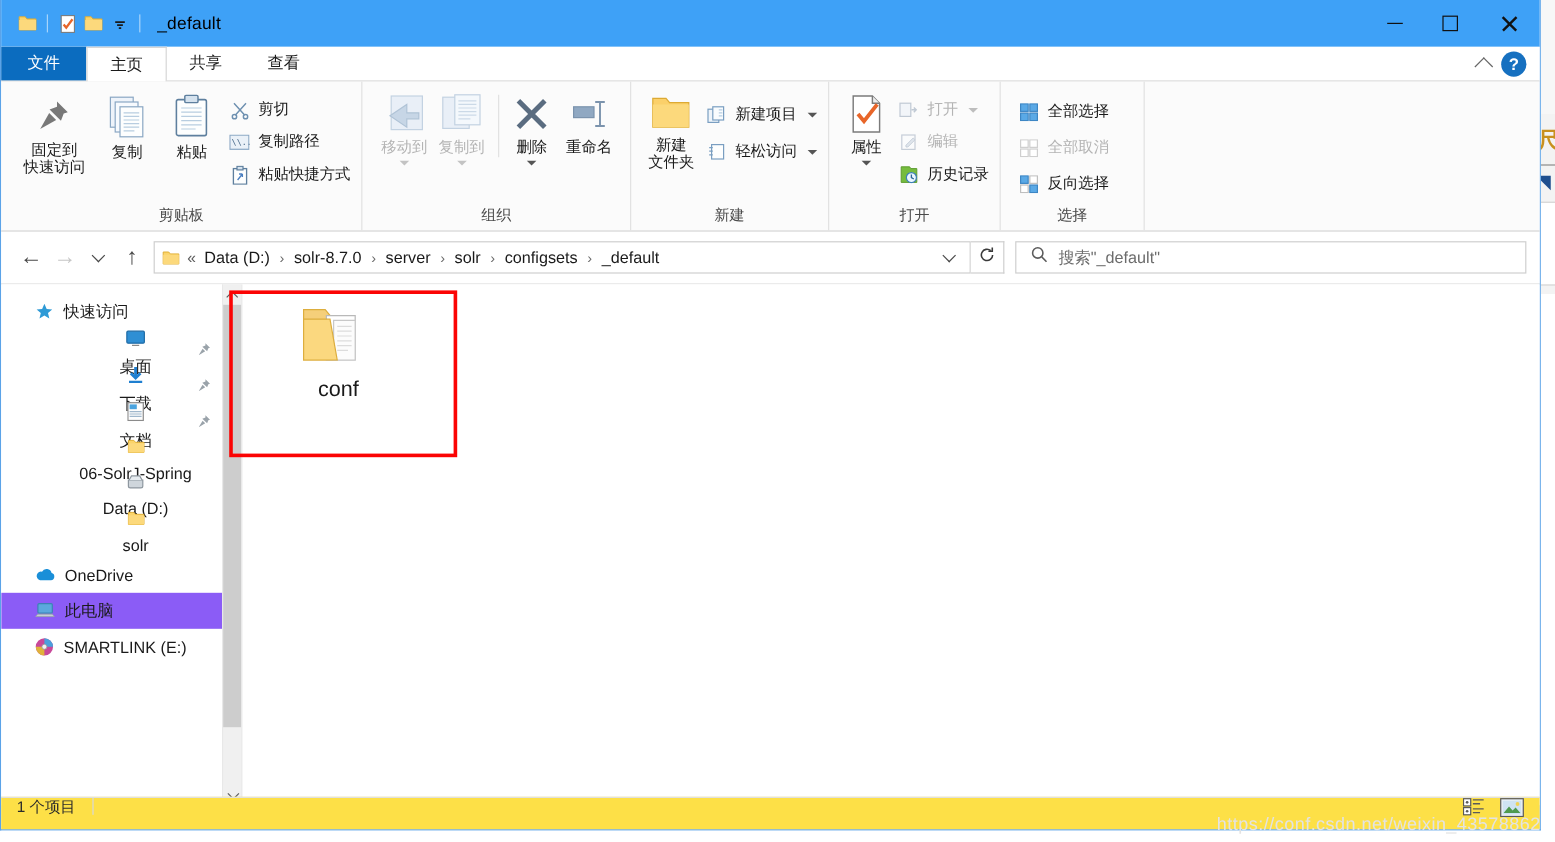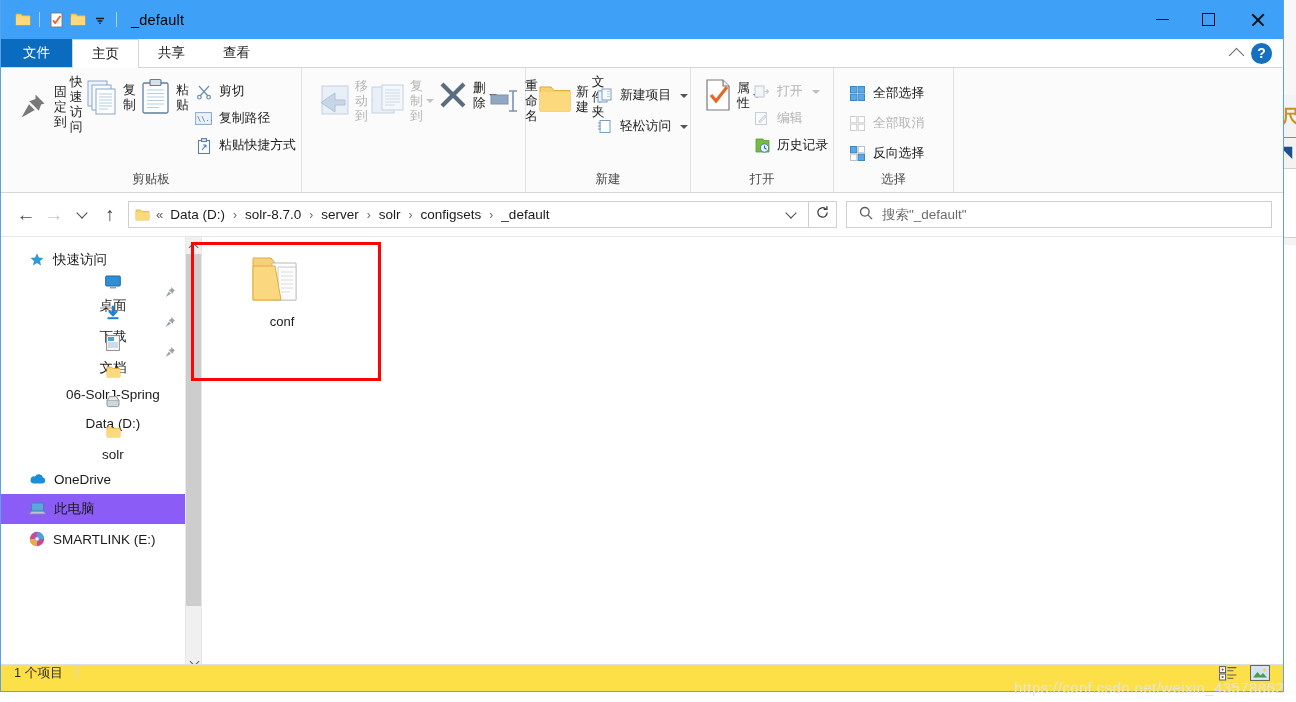"固定到" .big-btn { flex-direction: row -> column }
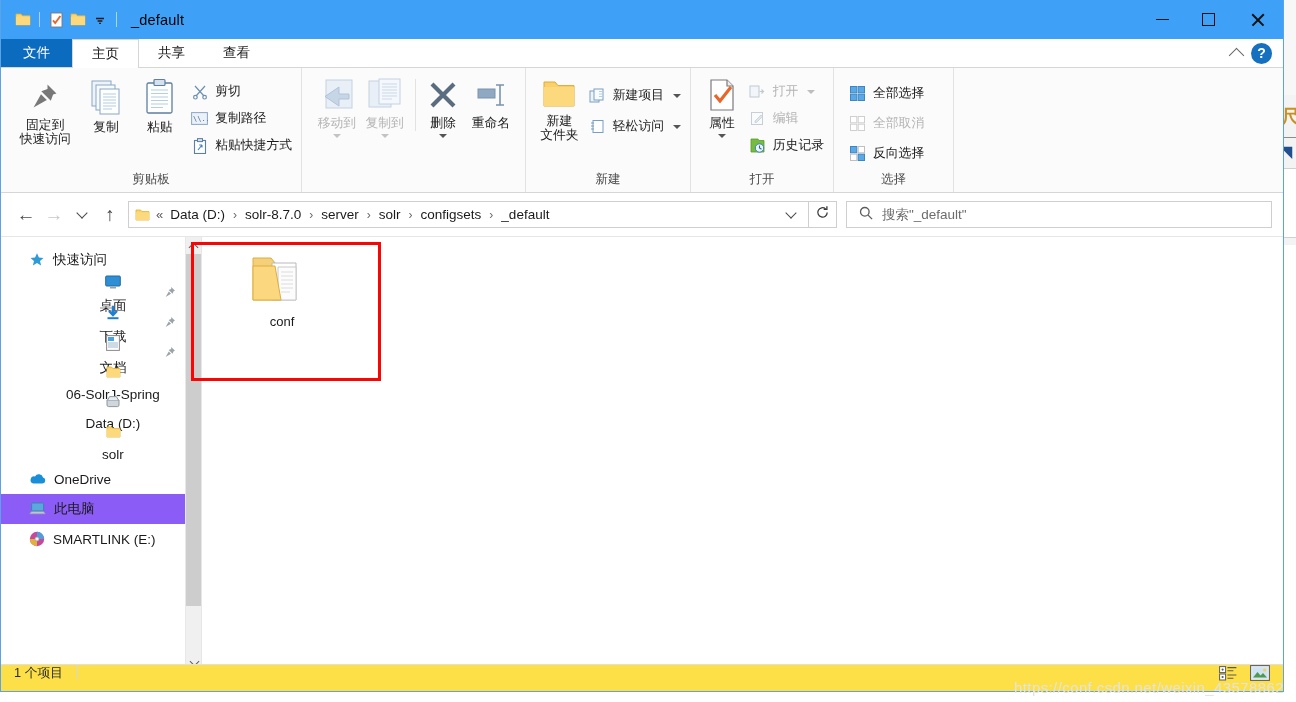"组织" div.rgroup-title { html: none -> <div>组织</div> }
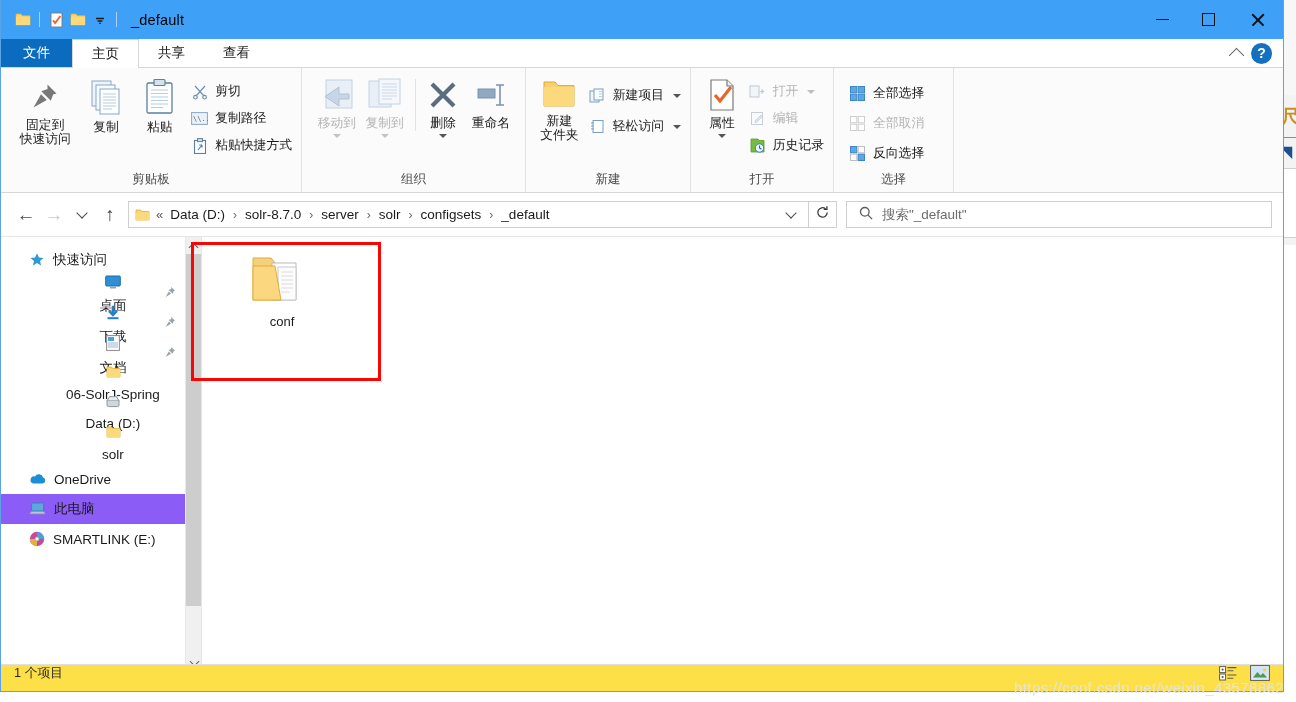"conf" .fileitem .name { font-size: 13px -> 18px }
